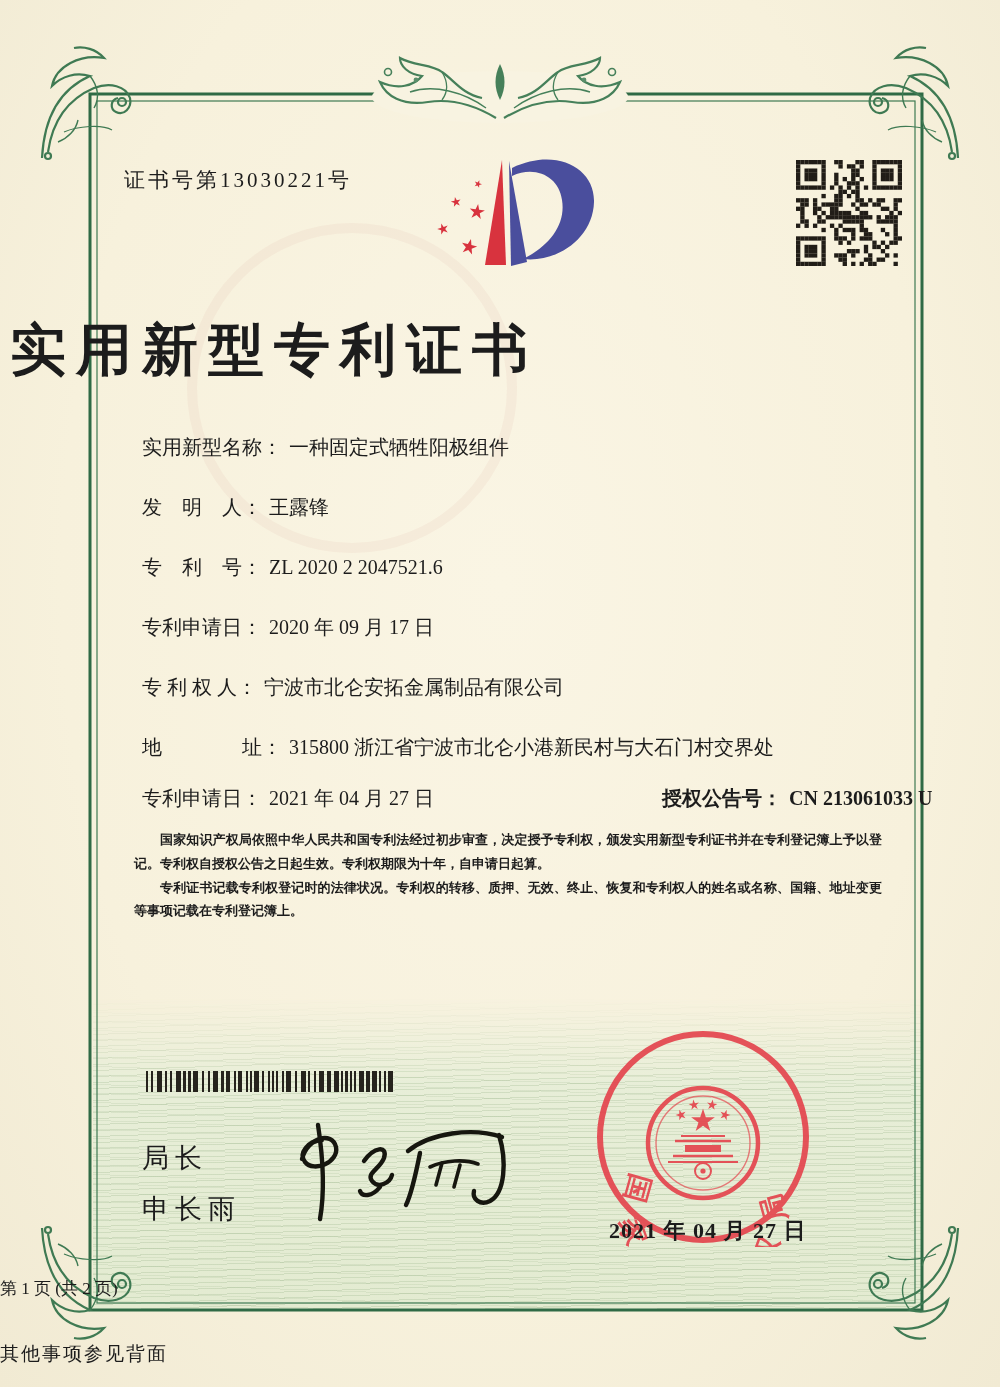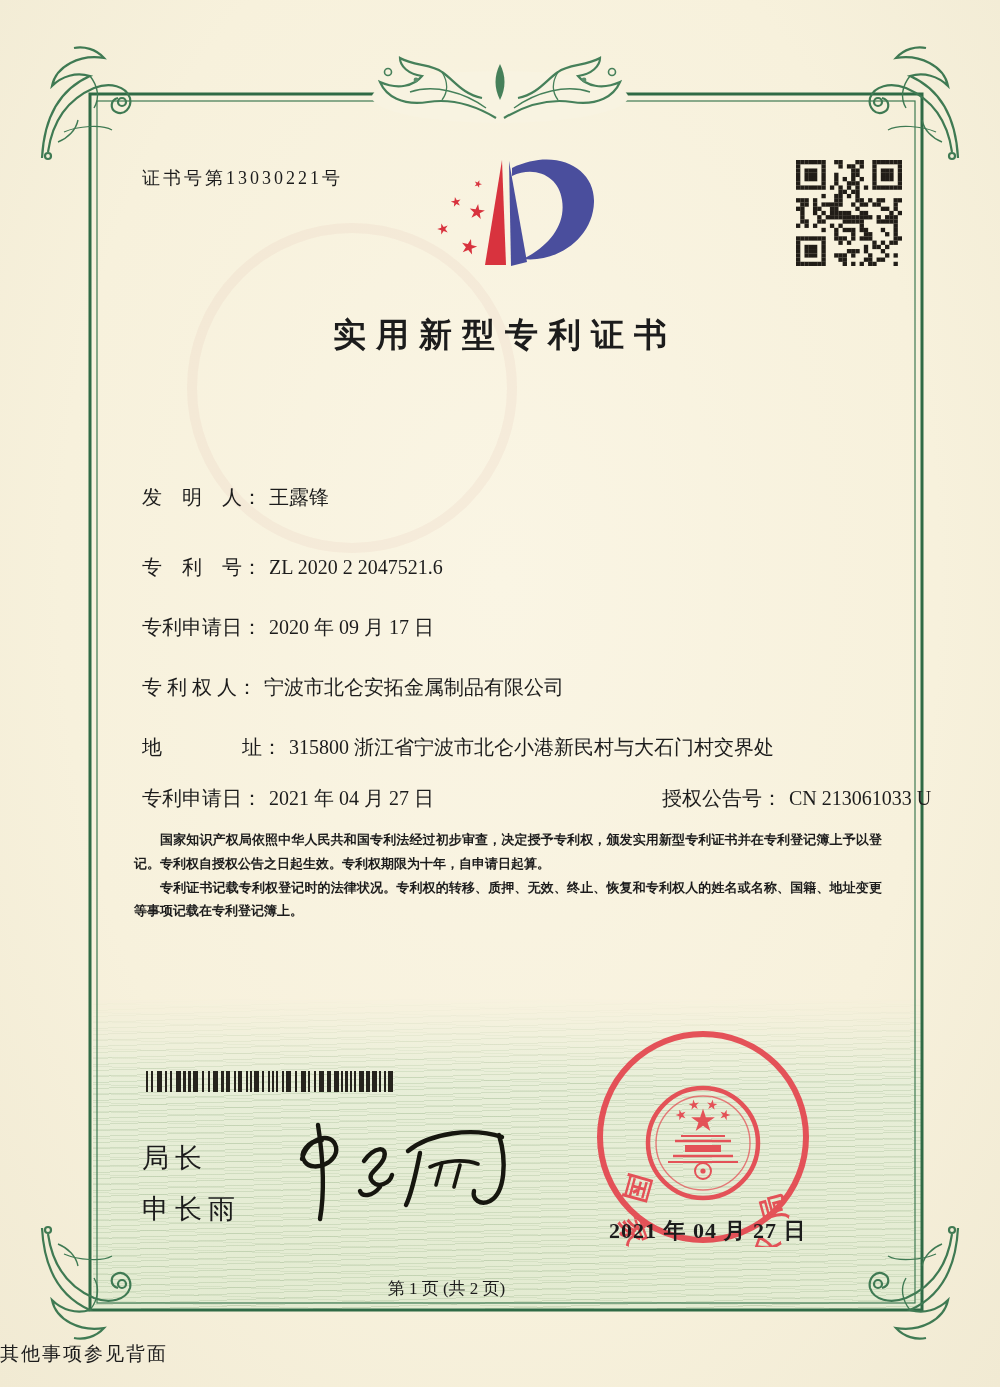"证书号第13030221号" .cert-no { font-size: 18px -> 21px; left: 142px -> 124px }
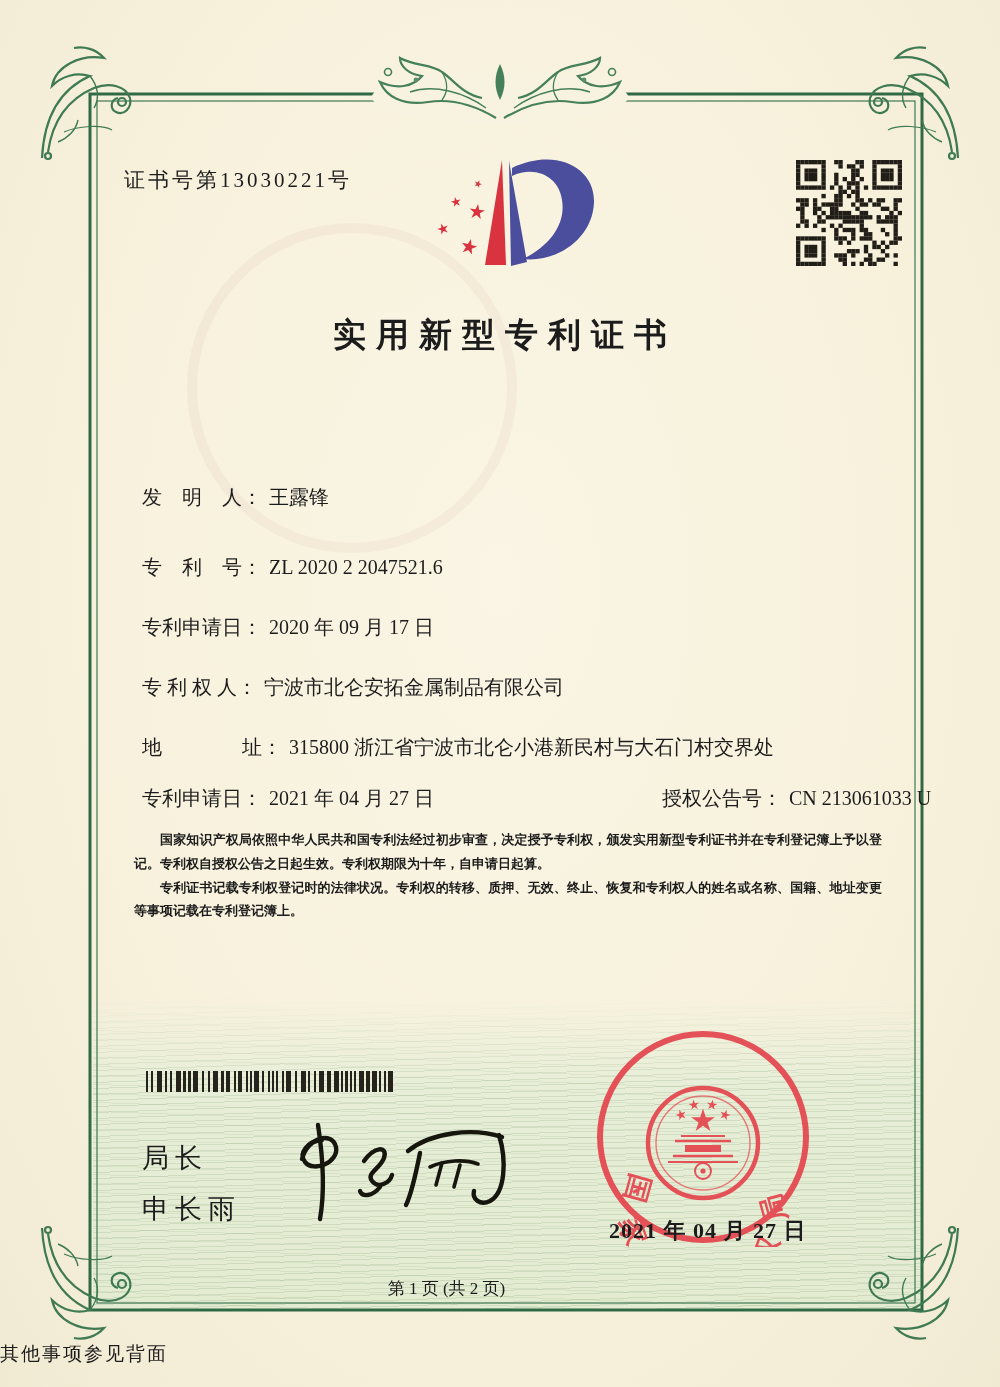"实用新型专利证书" .title { font-size: 33px -> 56px; text-align: center -> none }
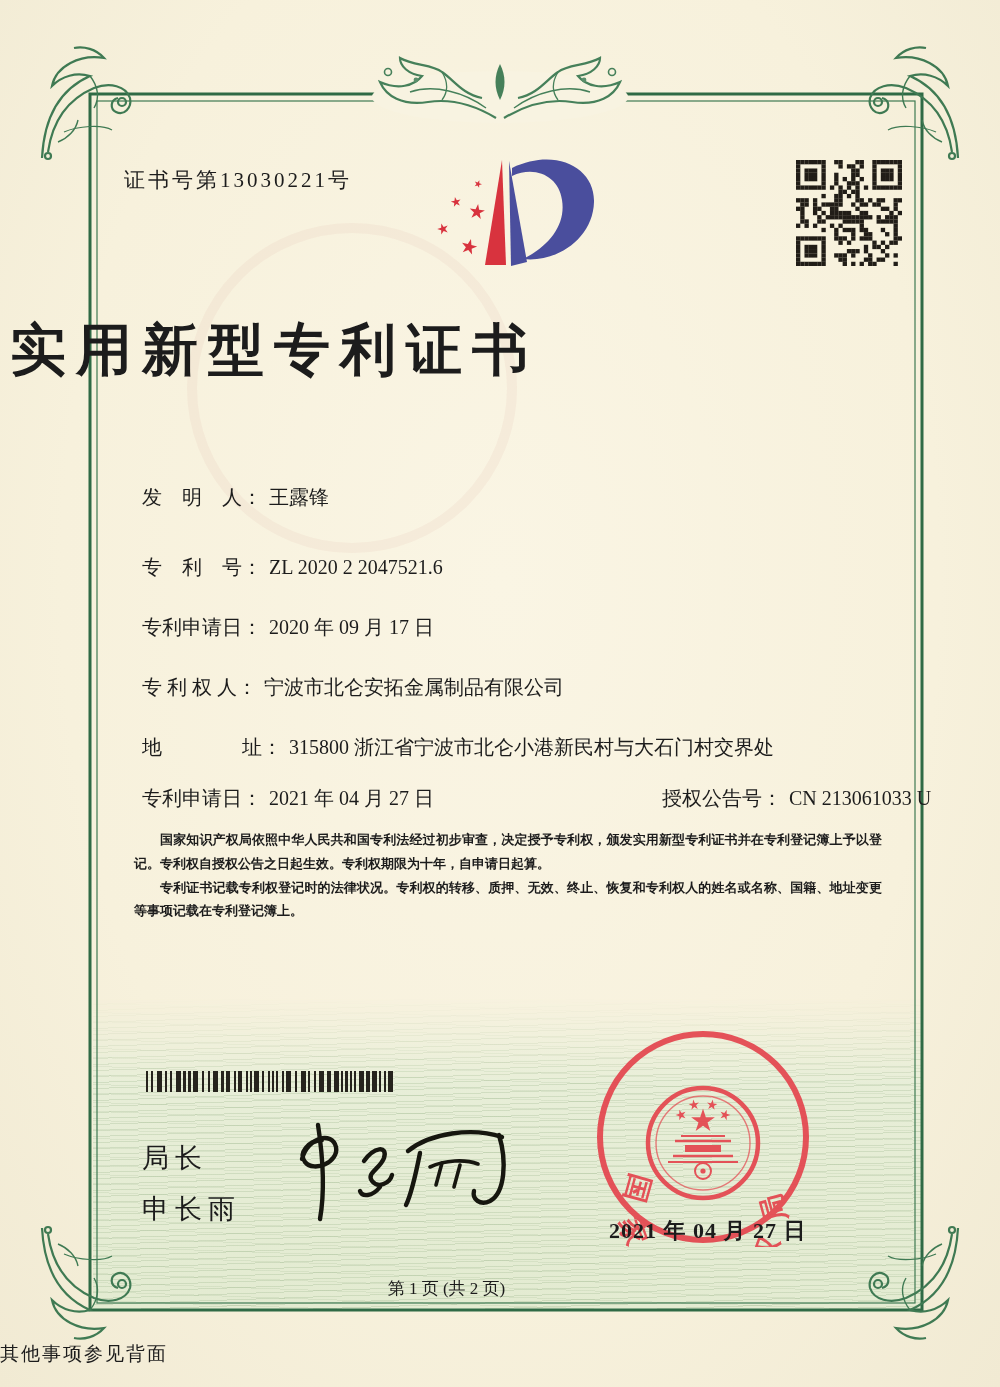"实用新型名称： 一种固定式牺牲阳极组件" div.abs { html: none -> <div> <span>实用新型名称：</span><span>一种固定式牺牲阳极组件</span> </div> }
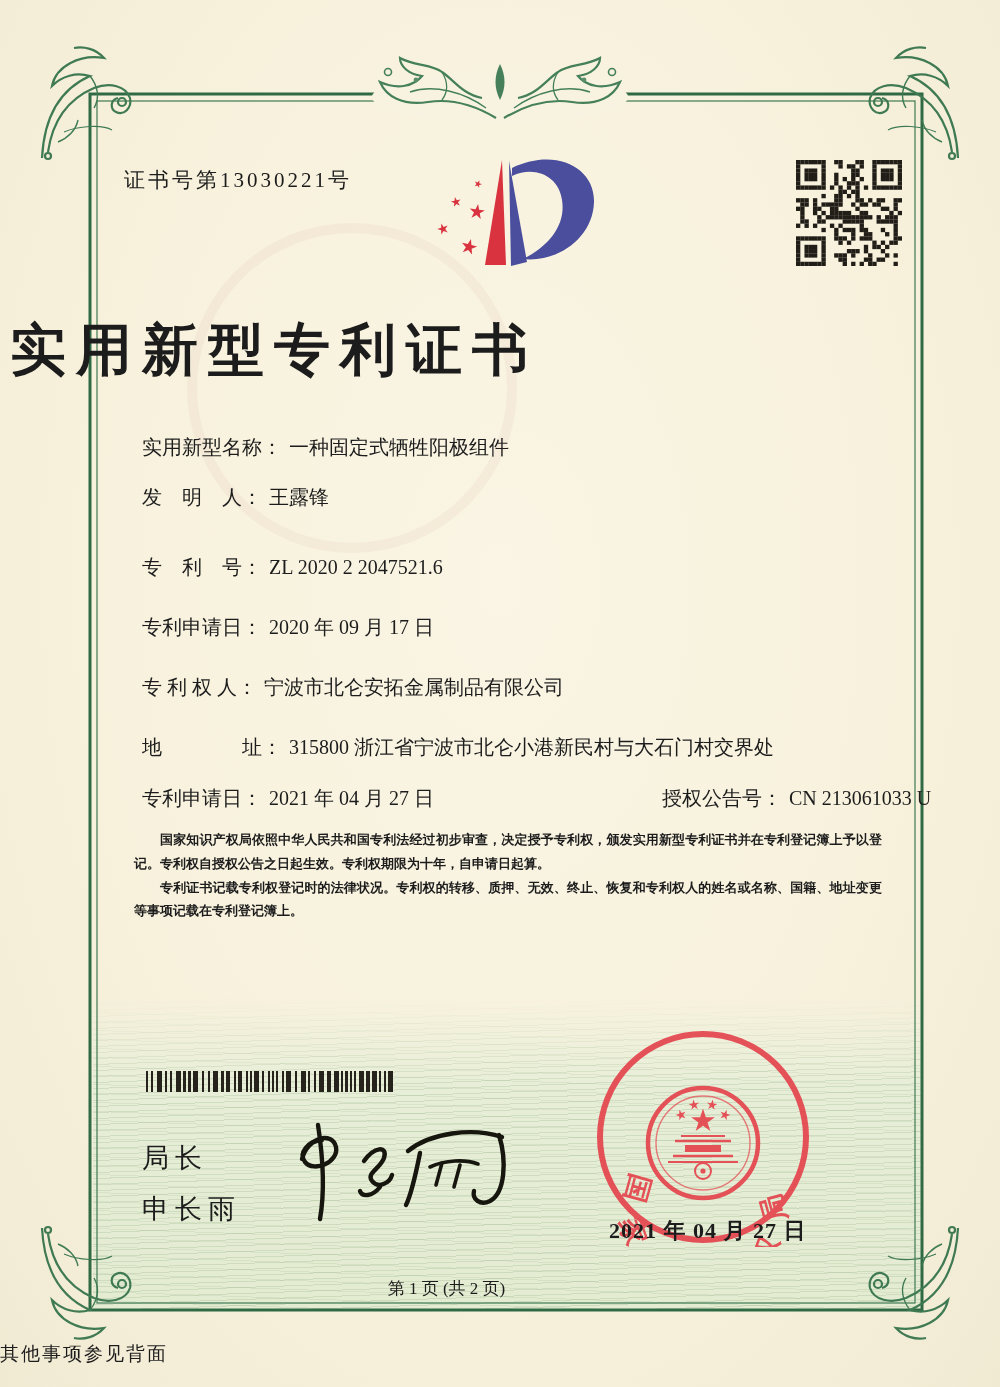"发 明 人： 王露锋" div.abs { top: 484px -> 494px }
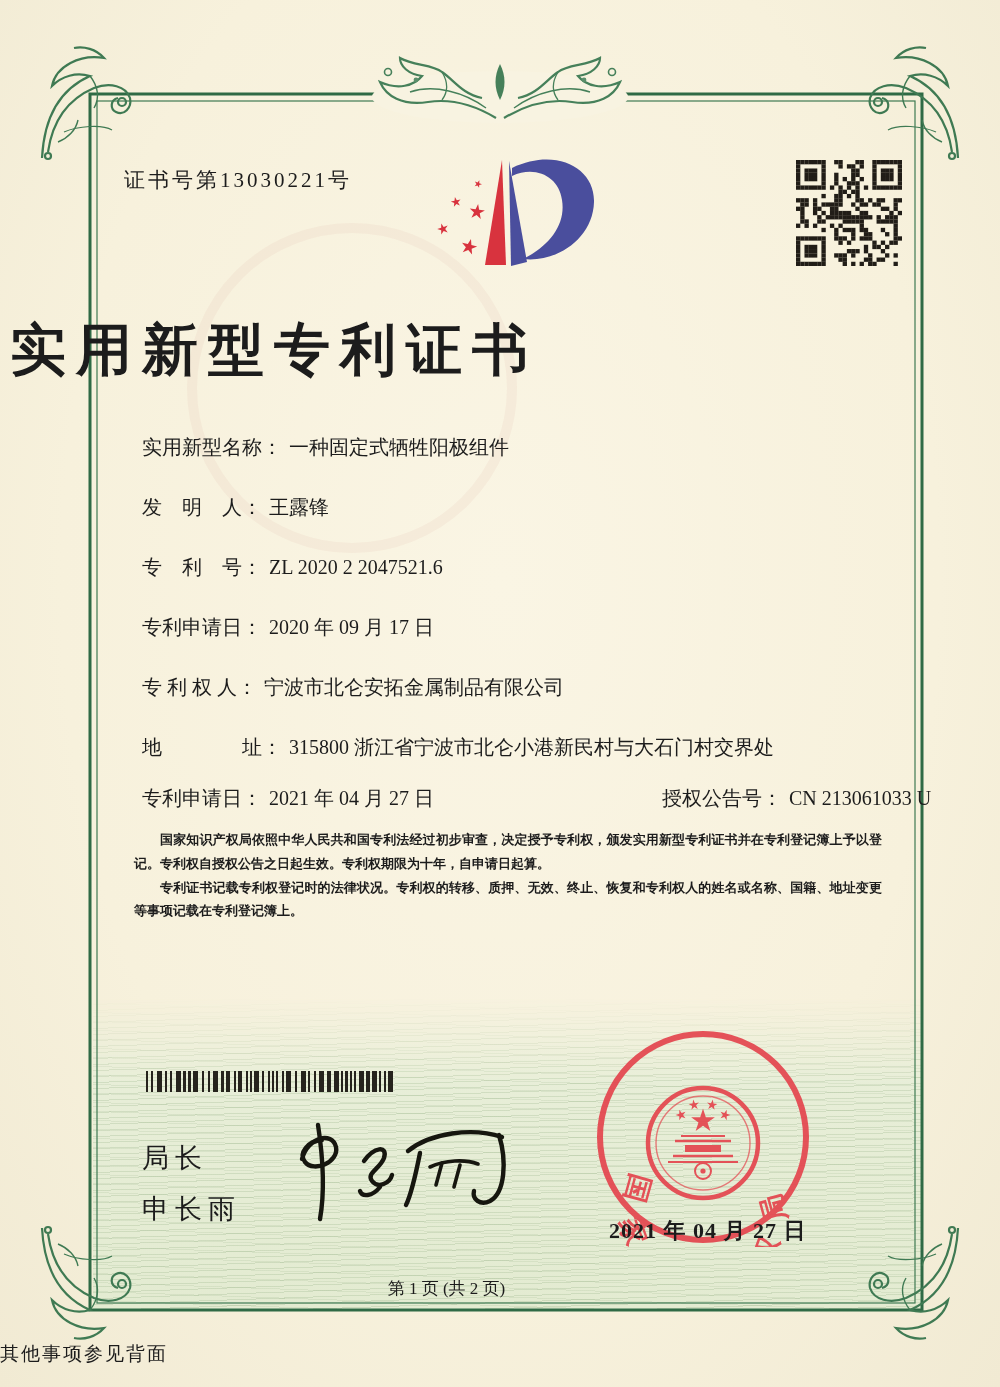"授权公告号： CN 213061033 U" .grant-right { font-weight: none -> bold }
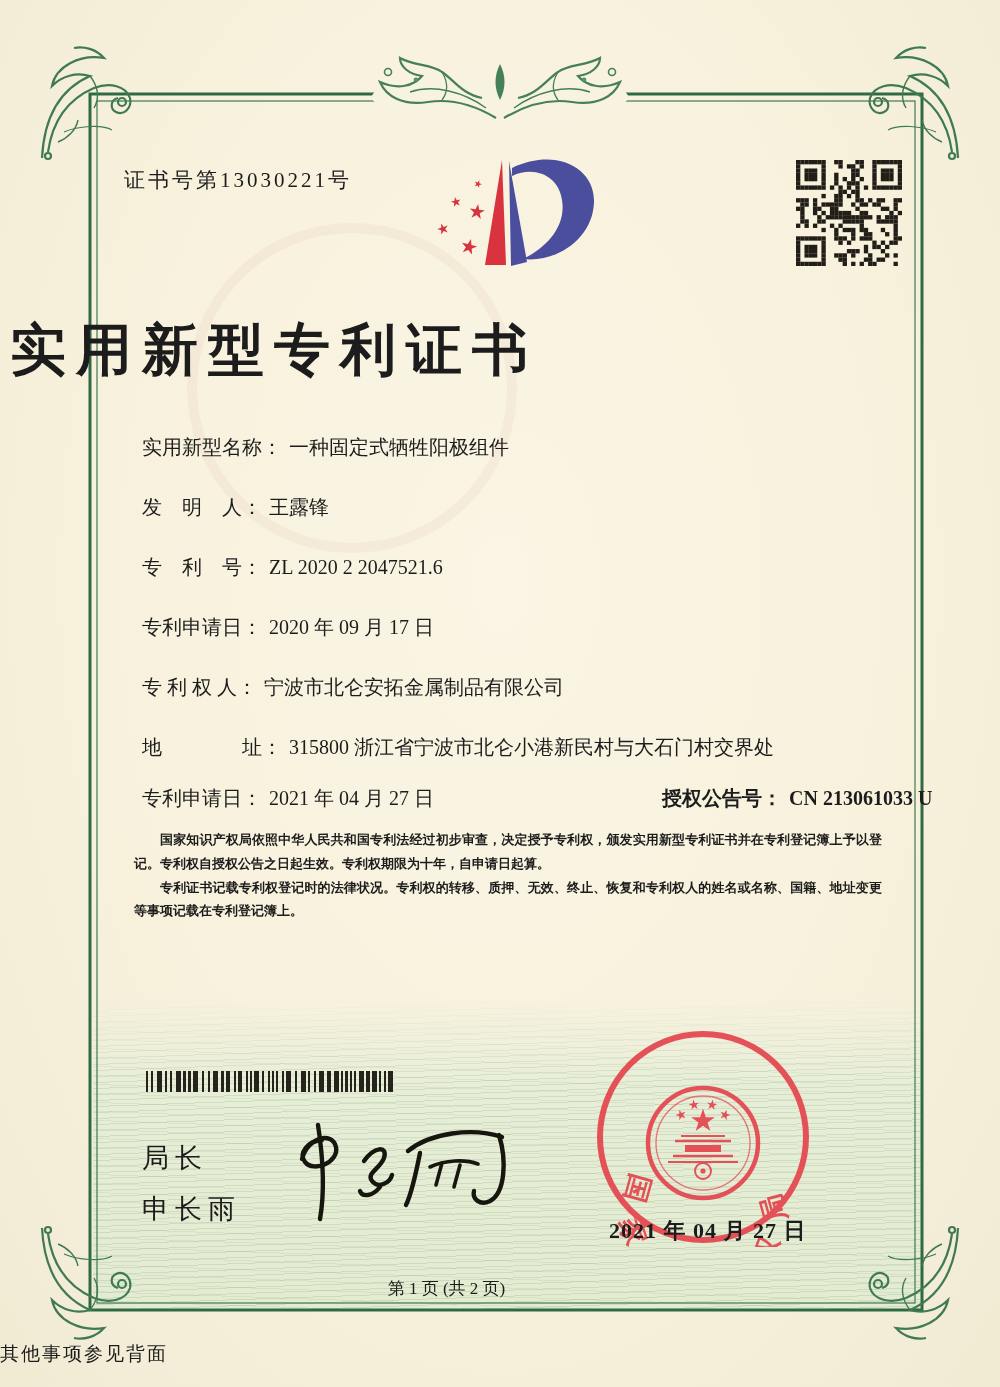"第 1 页 (共 2" .page-num { text-align: center -> left }
